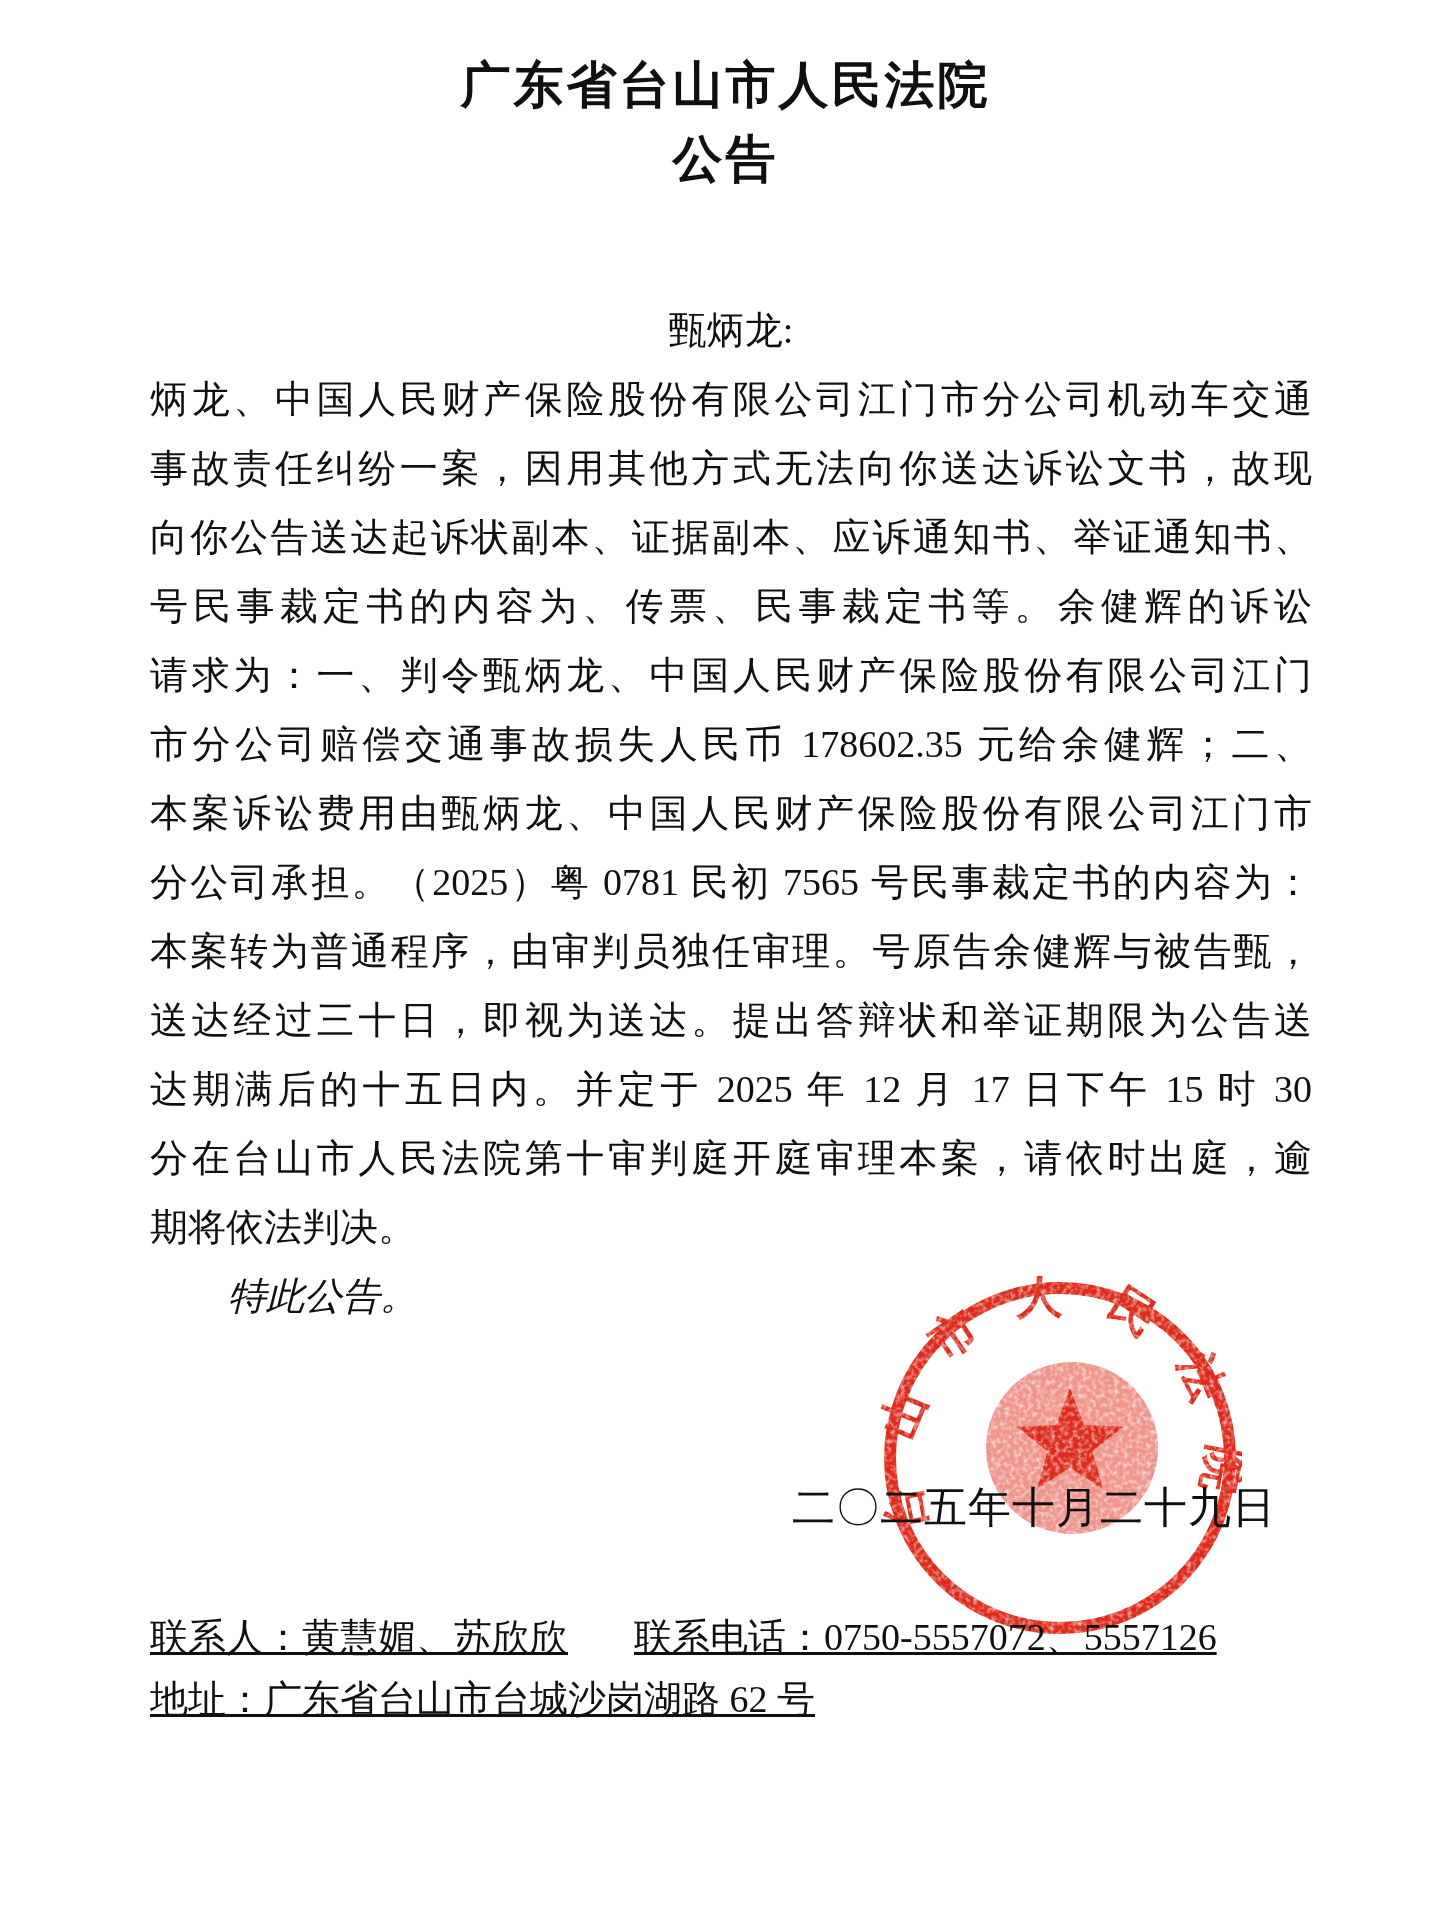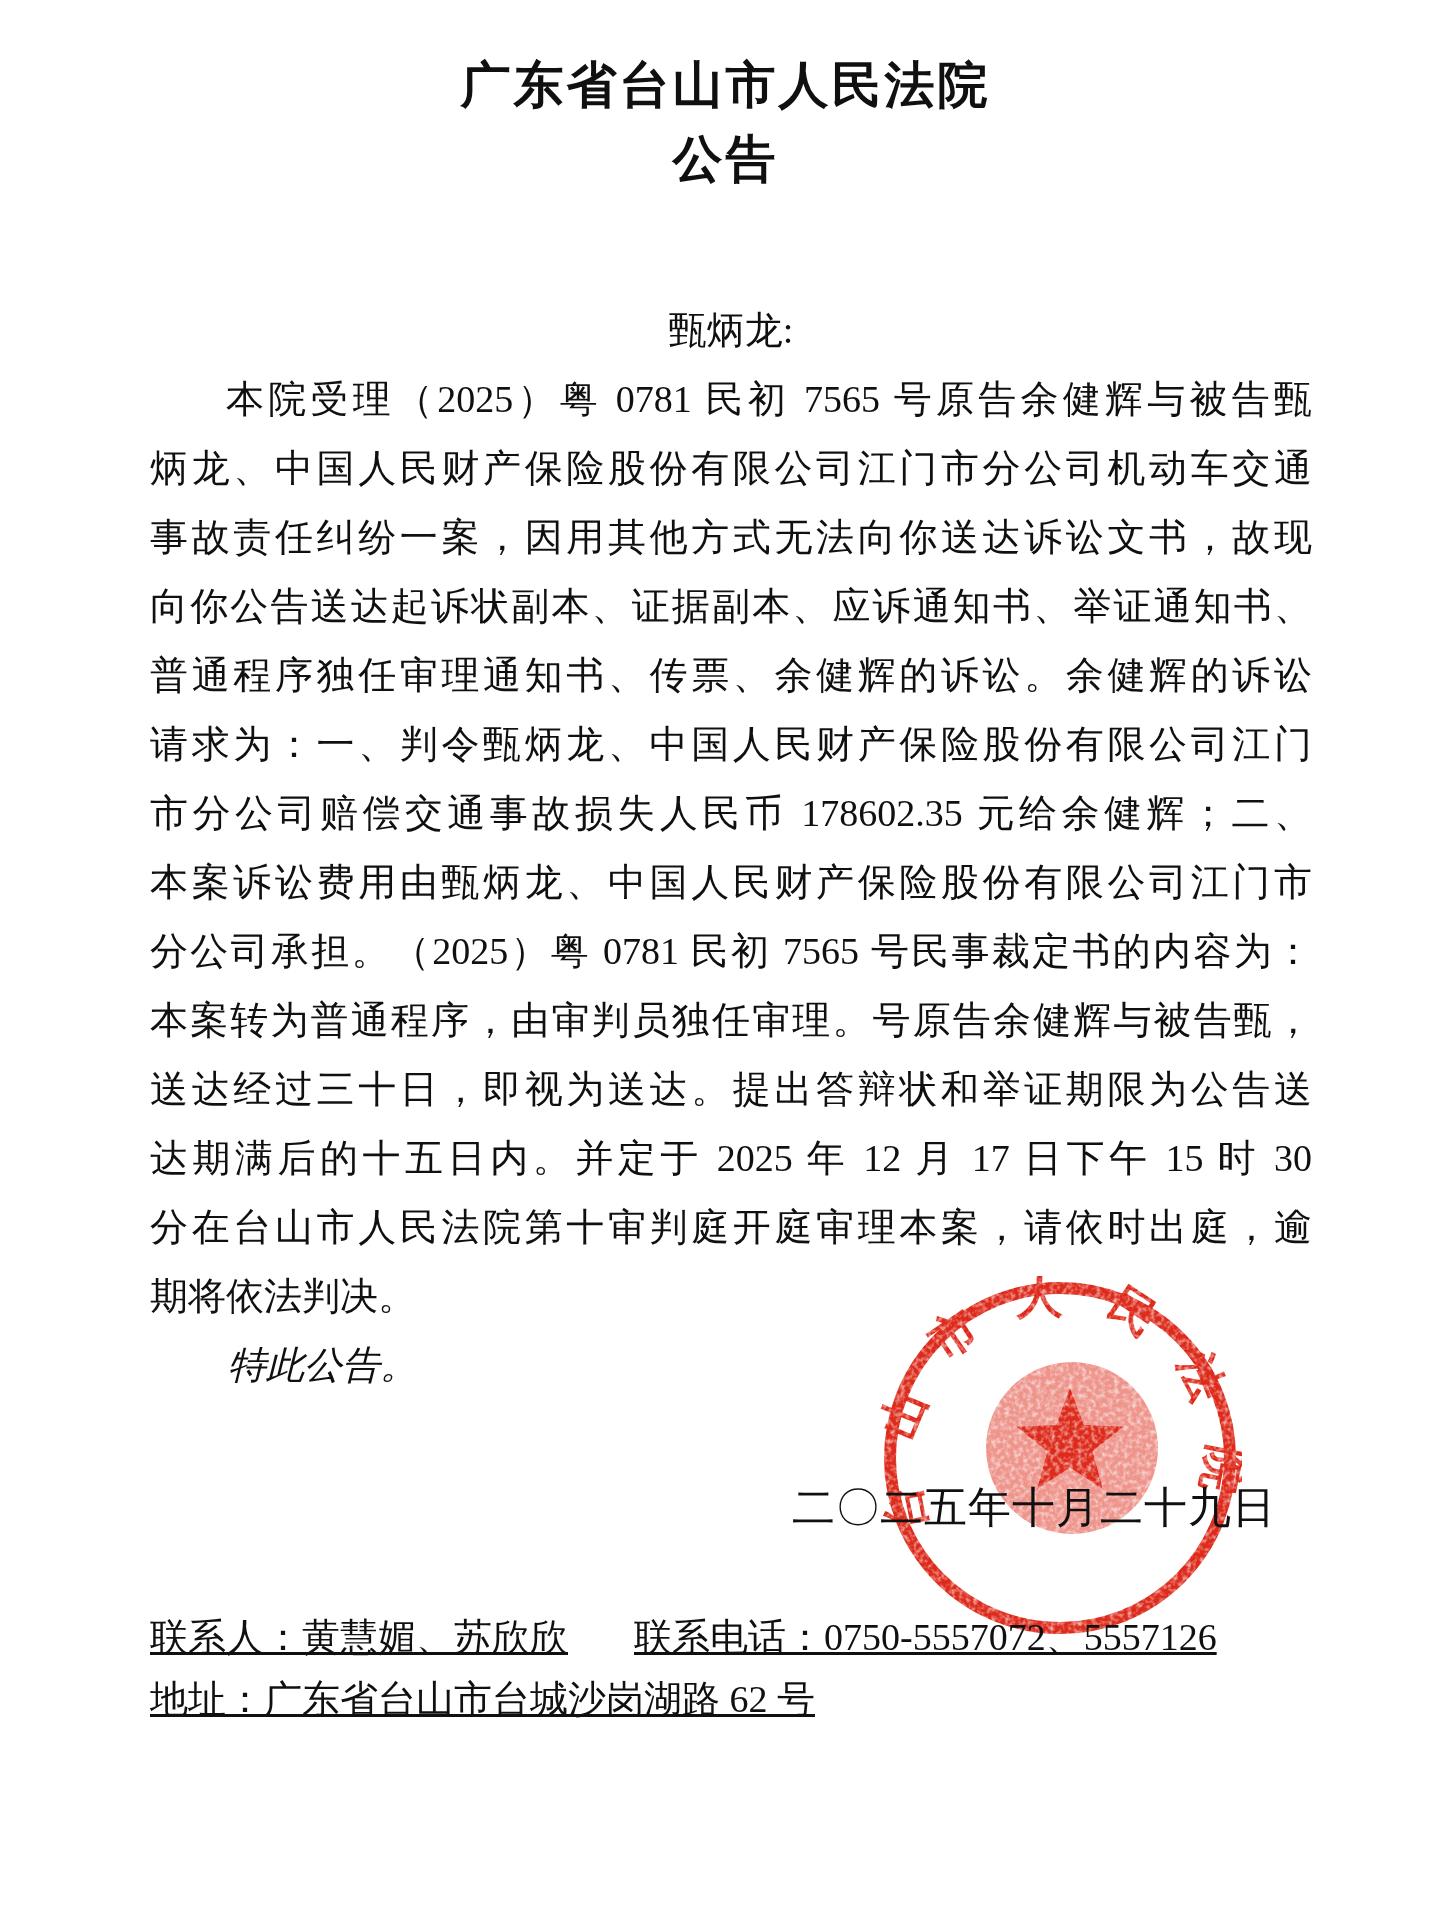"本院受理（2025）粤 0781 民初 7565 号原告余健辉与被告甄" div.bline { html: <div>本院受理（2025）粤 0781 民初 7565 号原告余健辉与被告甄</div> -> none }
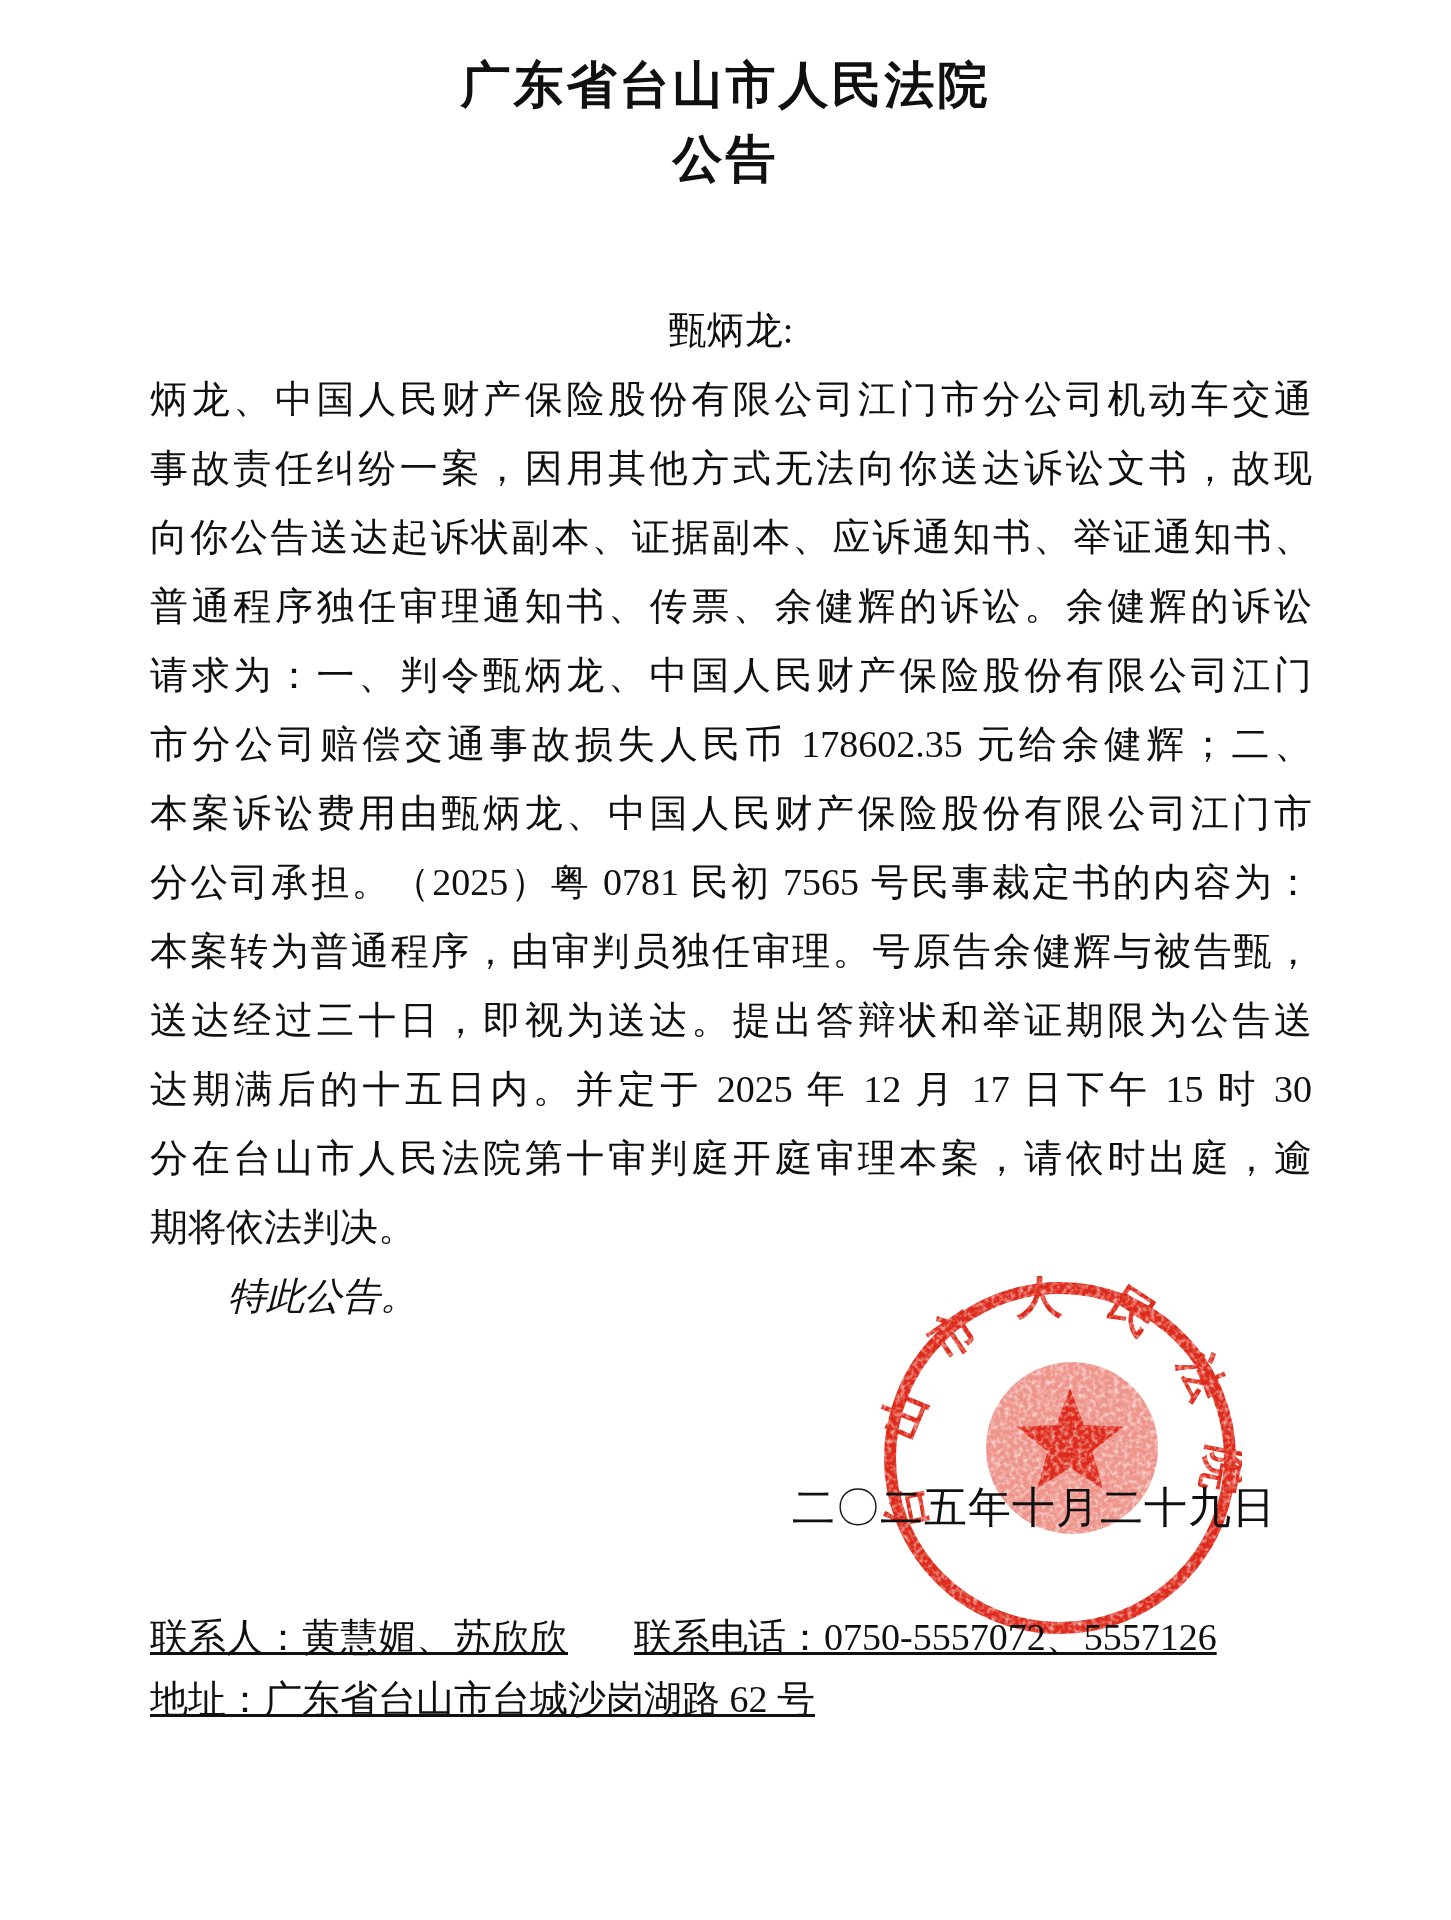"普通程序独任审理通知书、传票、余健辉的诉讼。余健辉的诉讼" div.bline { text: 普通程序独任审理通知书、传票、余健辉的诉讼 -> 号民事裁定书的内容为、传票、民事裁定书等 }
